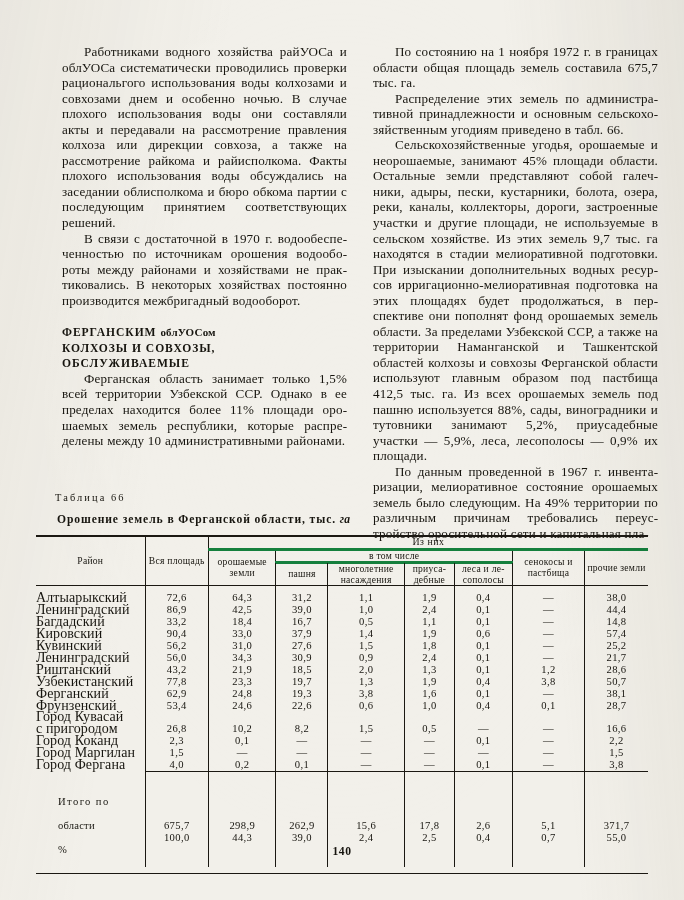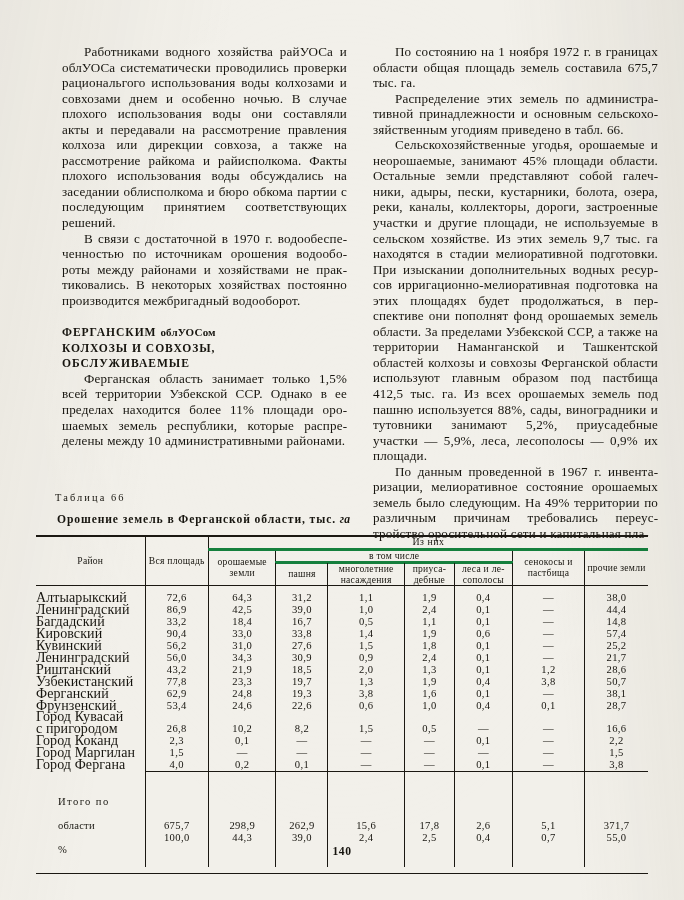"33,8" td.num { text: 33,8 -> 37,9 }
